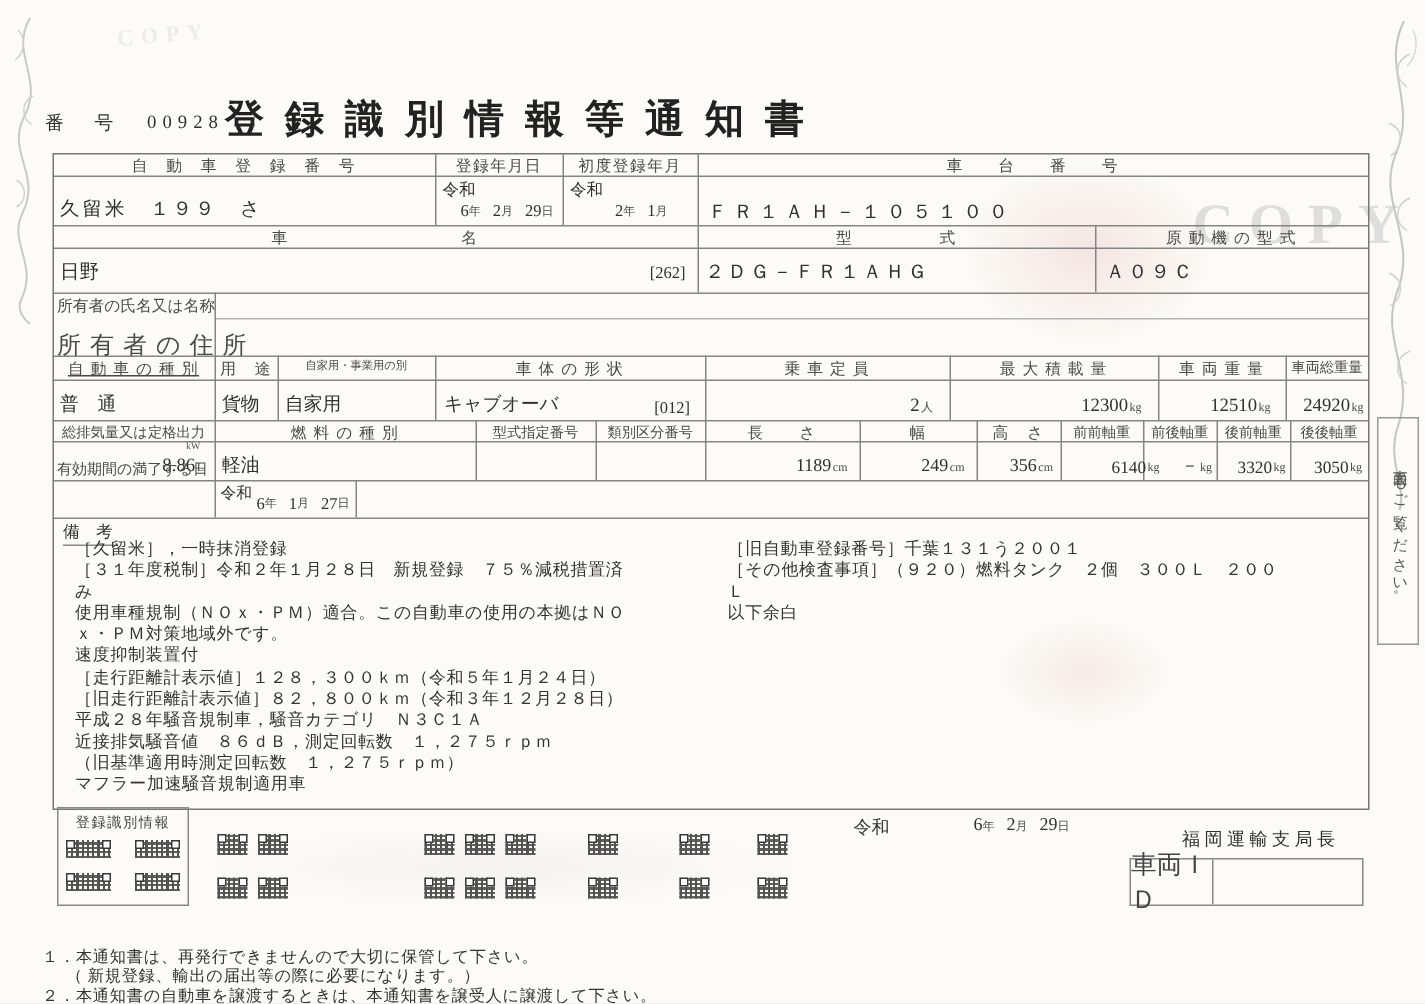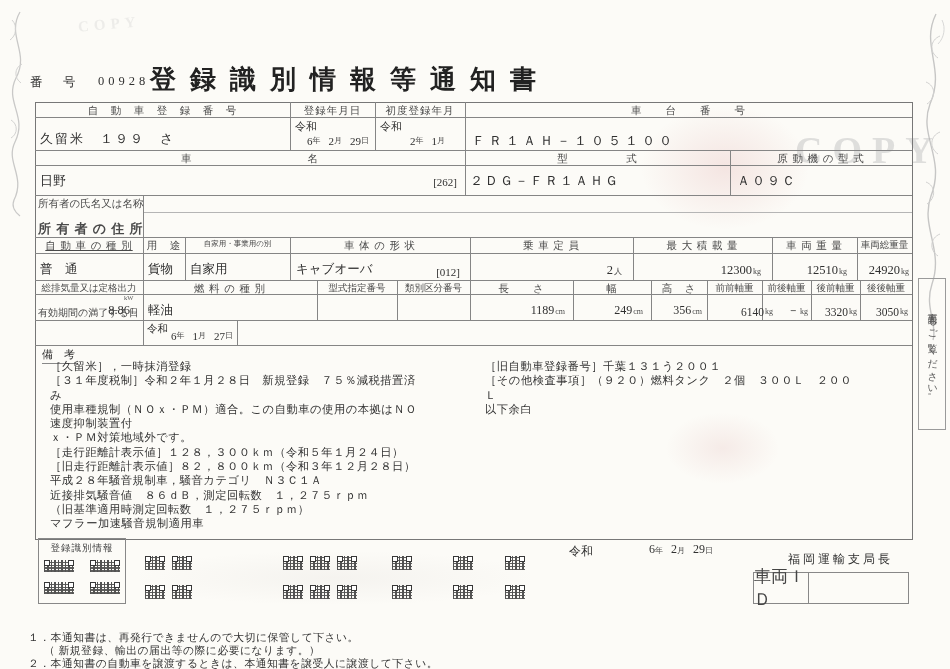"所 有 者 の 住" div.val { font-size: 13px -> 16px; font-weight: bold -> none }
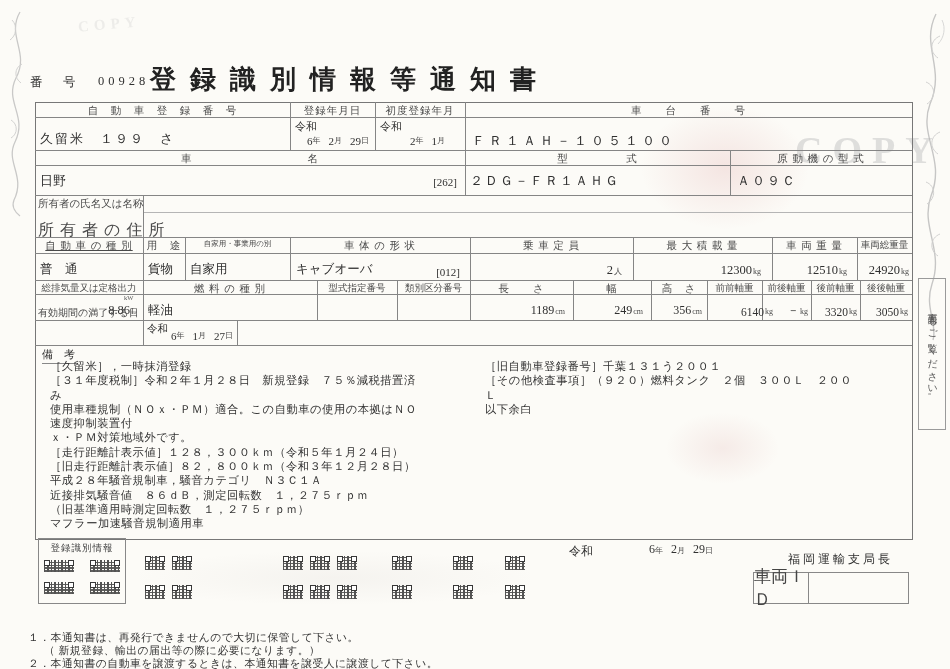"速度抑制装置付" div { order: before "ｘ・ＰＭ対策地域外です。" -> after "ｘ・ＰＭ対策地域外です。" }
